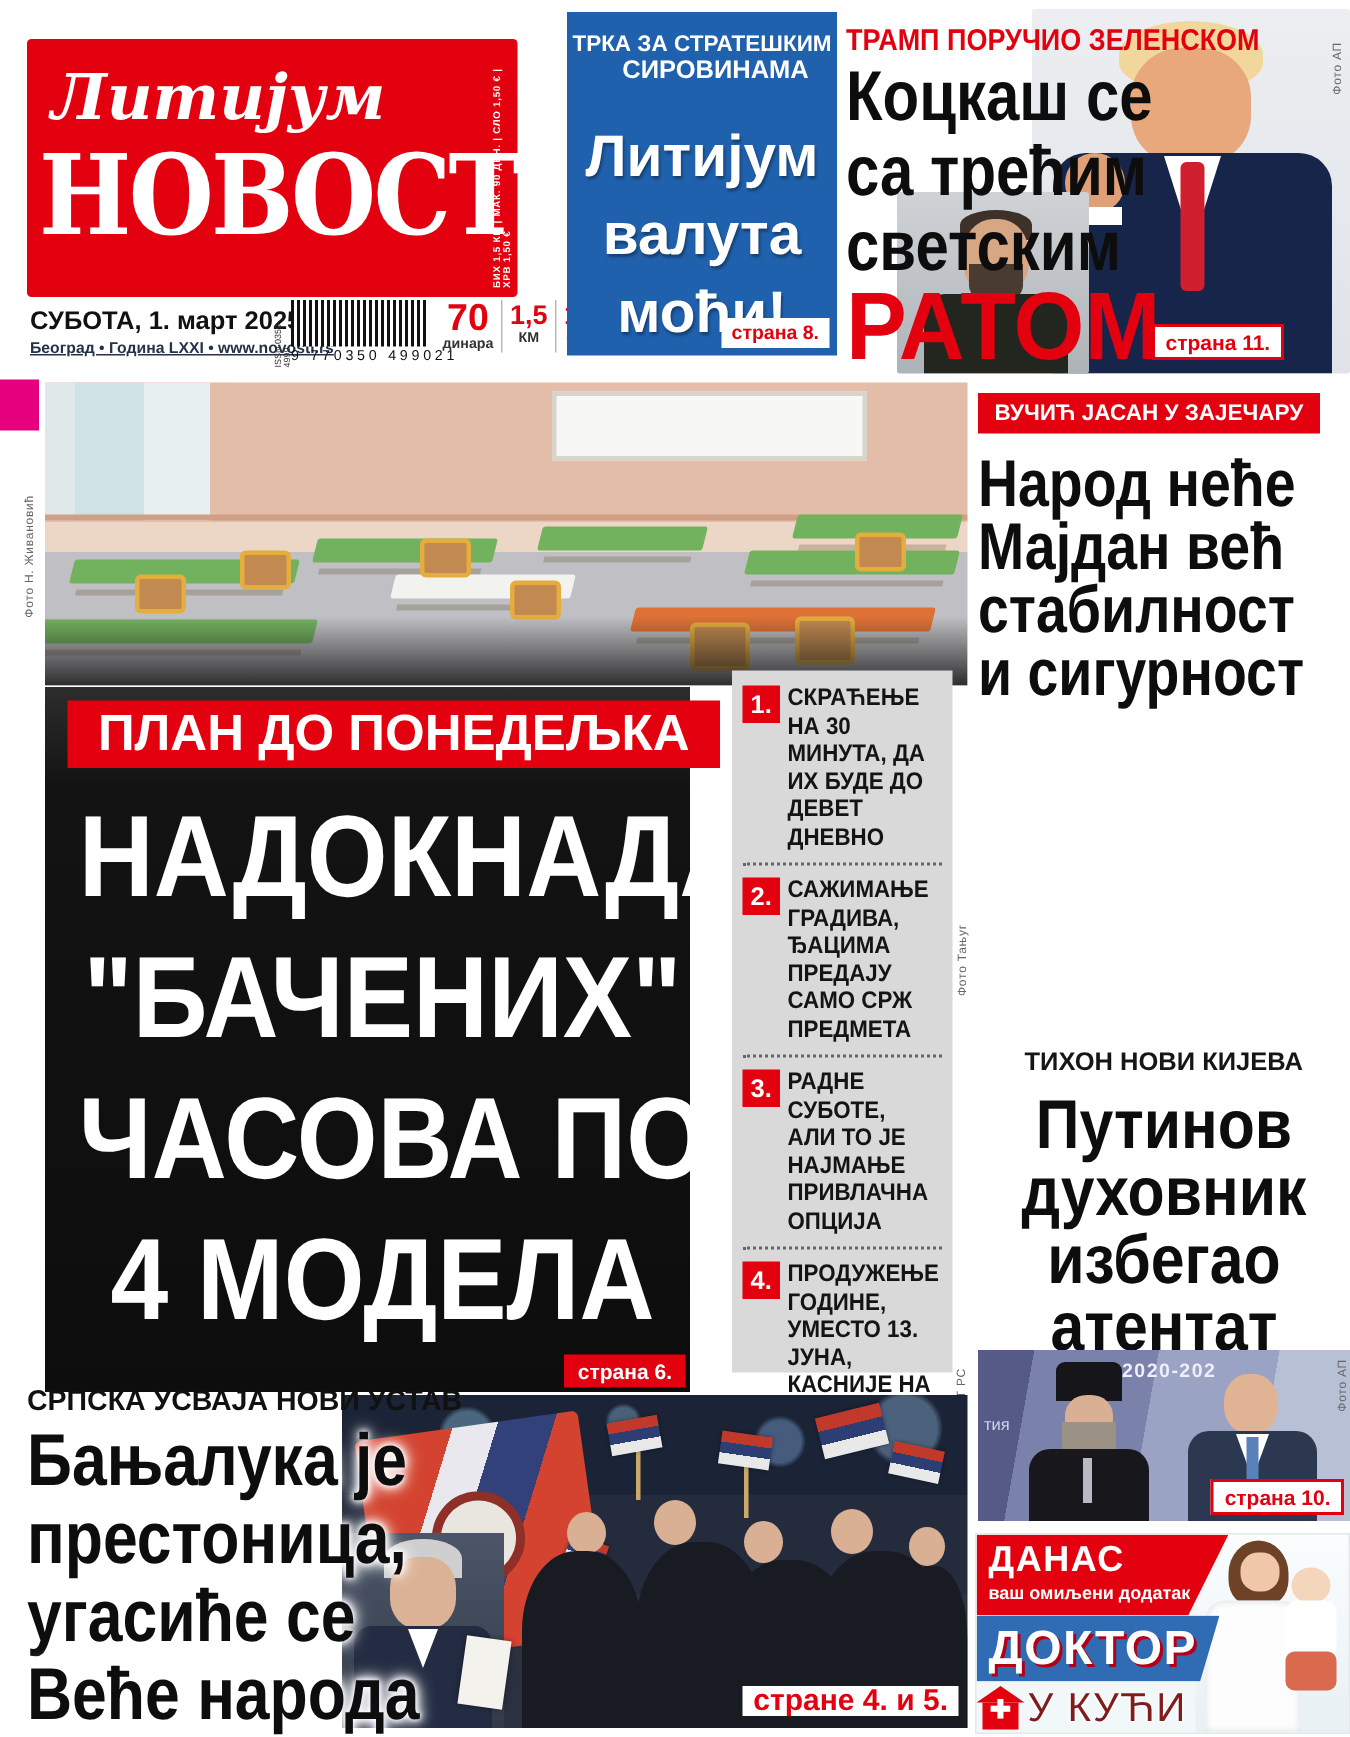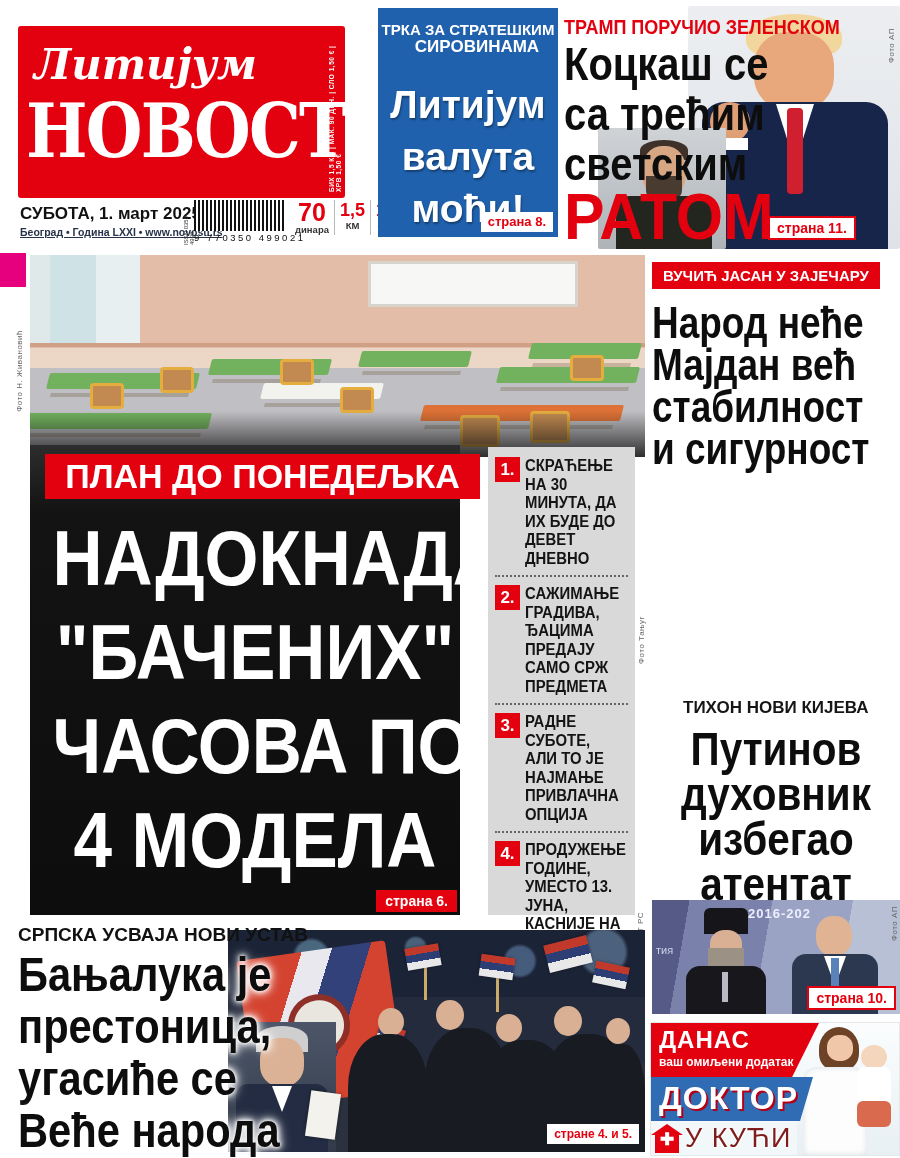"ПЛАН ДО ПОНЕДЕЉКА" .blackbox { top: 445px -> 458px }
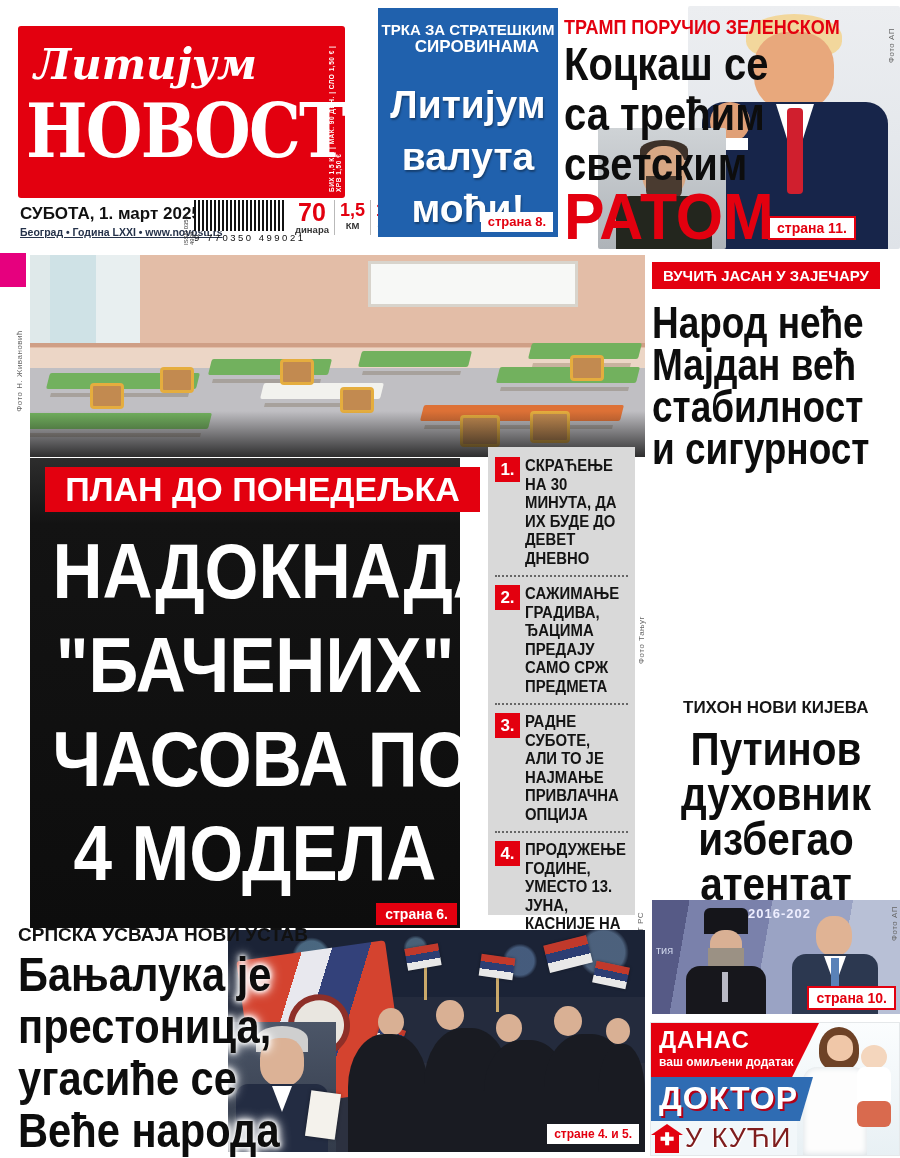"2016-202" div.abs { text: 2016-202 -> 2020-202 }
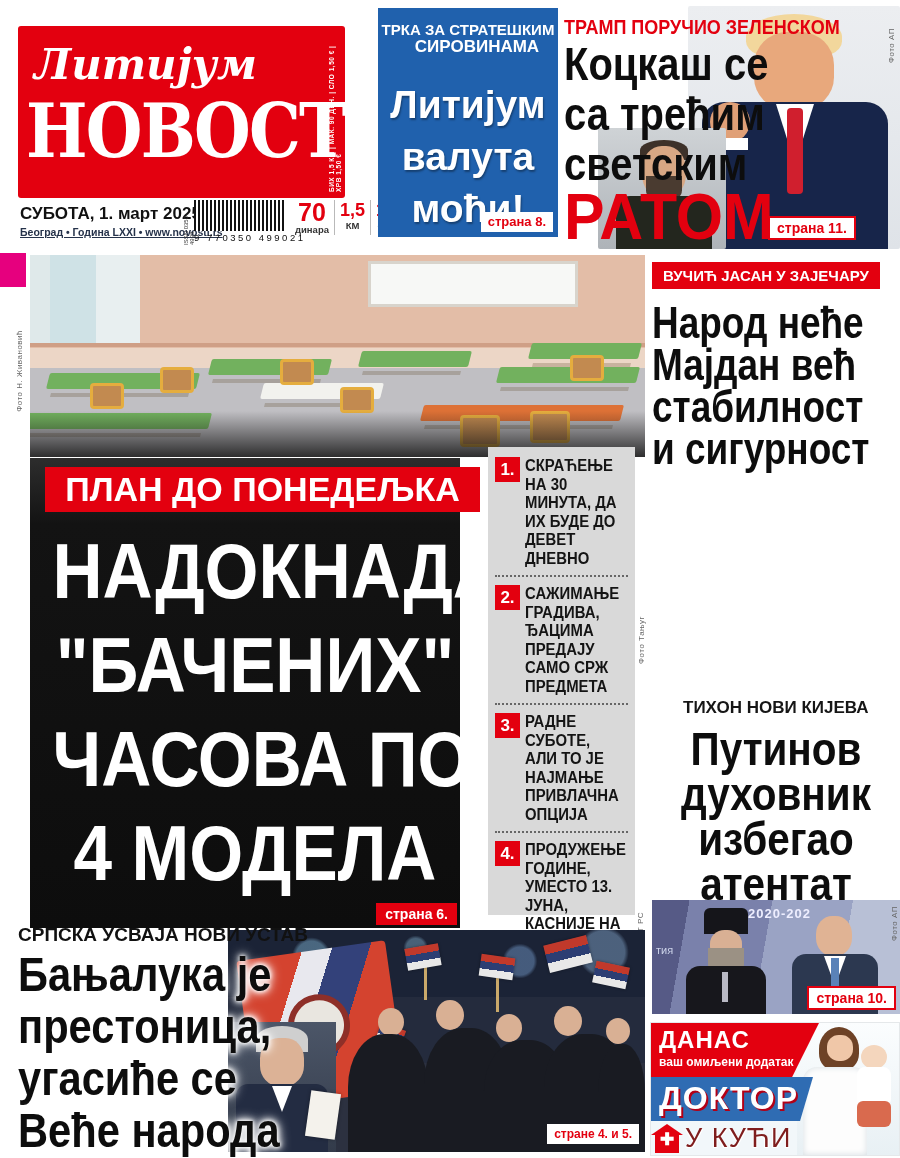"стране 4. и 5." div.abs { font-size: 12px -> 20px }
